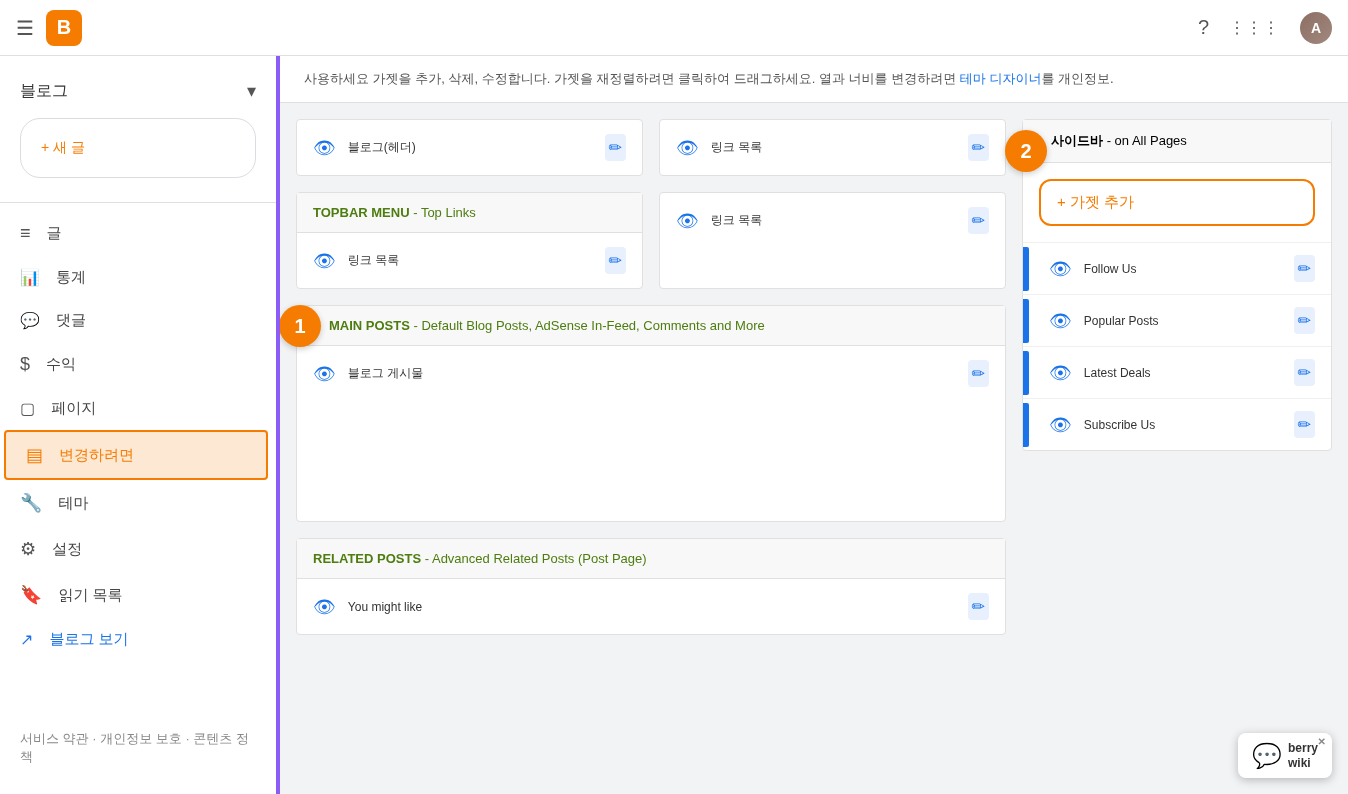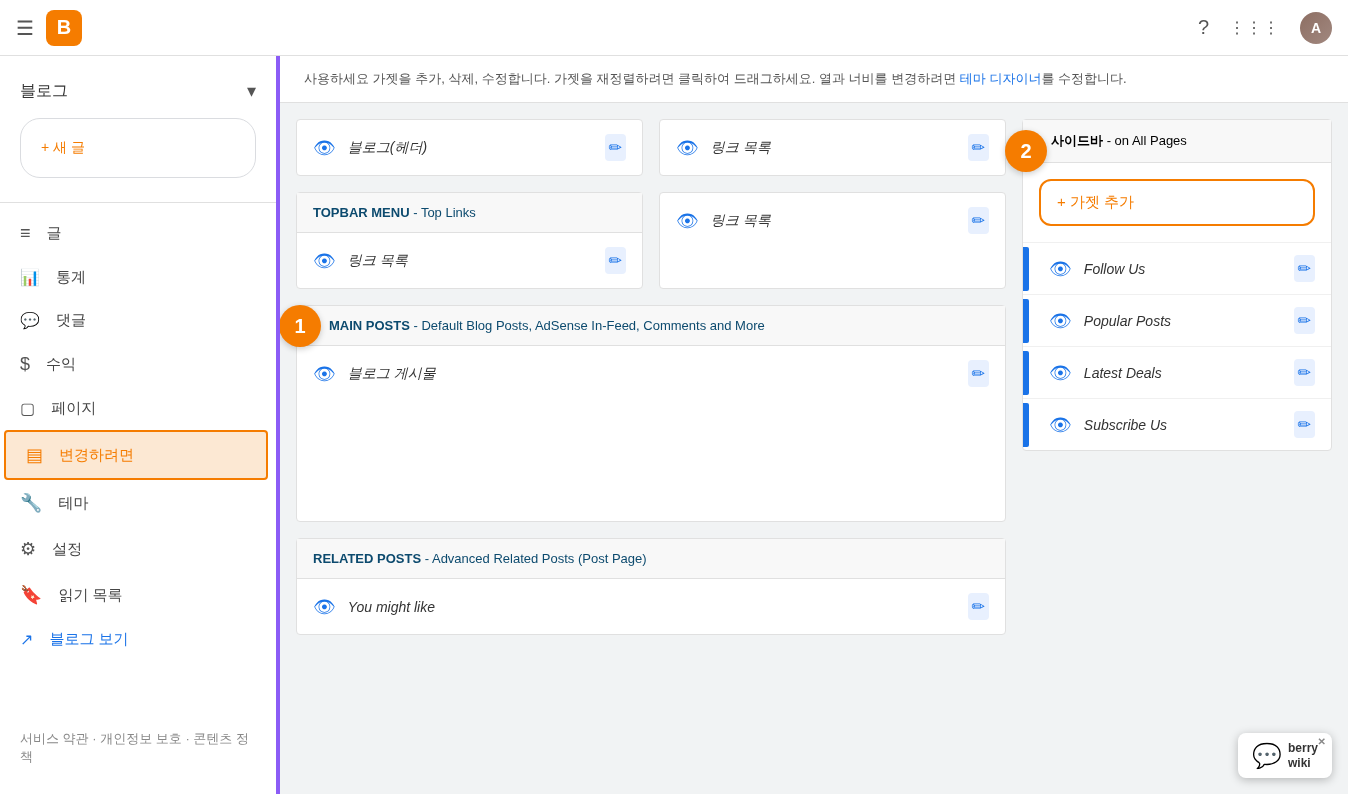"를 수정합니다." span { text: 수정합니다 -> 개인정보 }
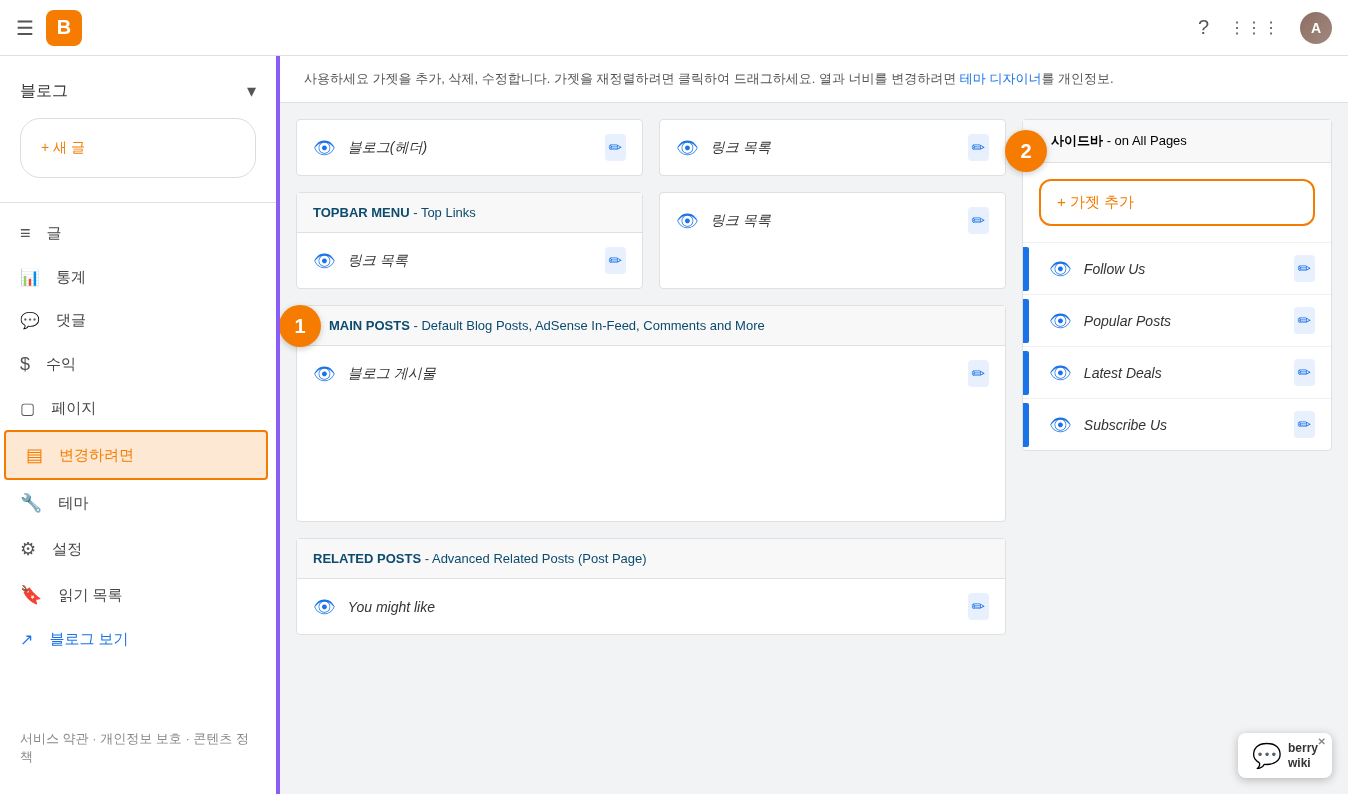"블로그(헤더)" .widget-text { font-size: 14px -> 12px; font-style: italic -> none }
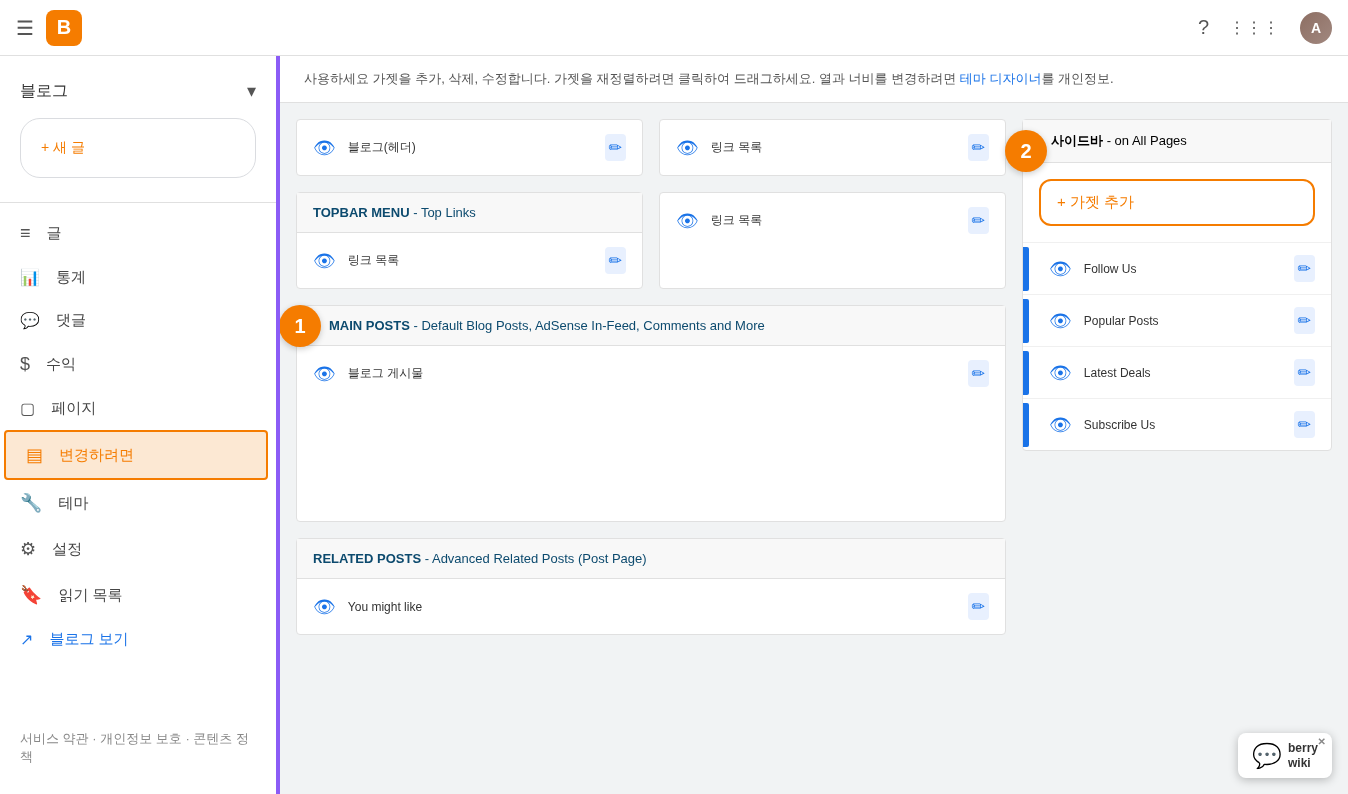"TOPBAR MENU" .section-header span { color: #0c4a6e -> #4d7c0f }
